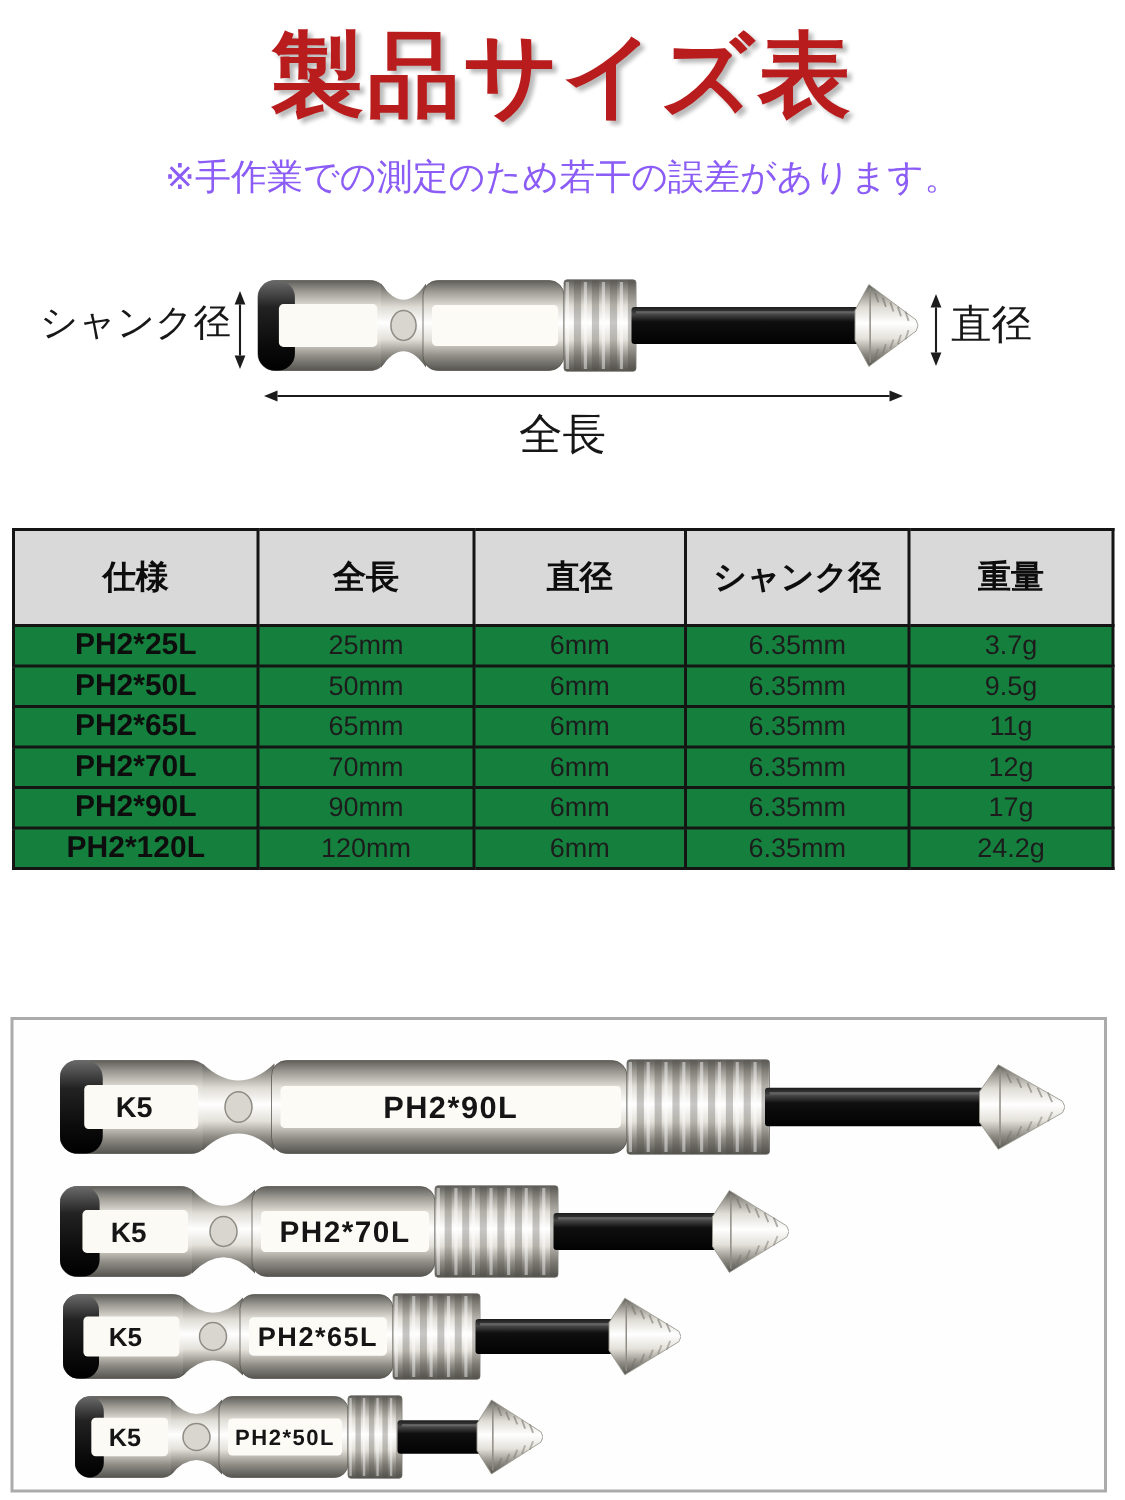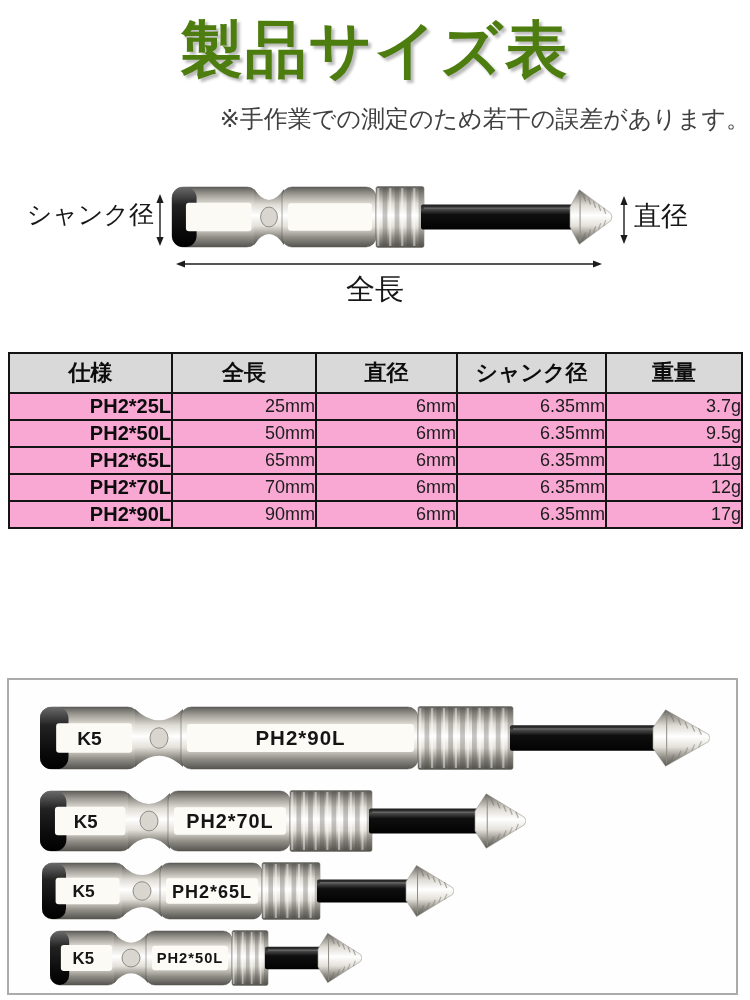"製品サイズ表" .title { color: #4d7c0f -> #b91c1c }
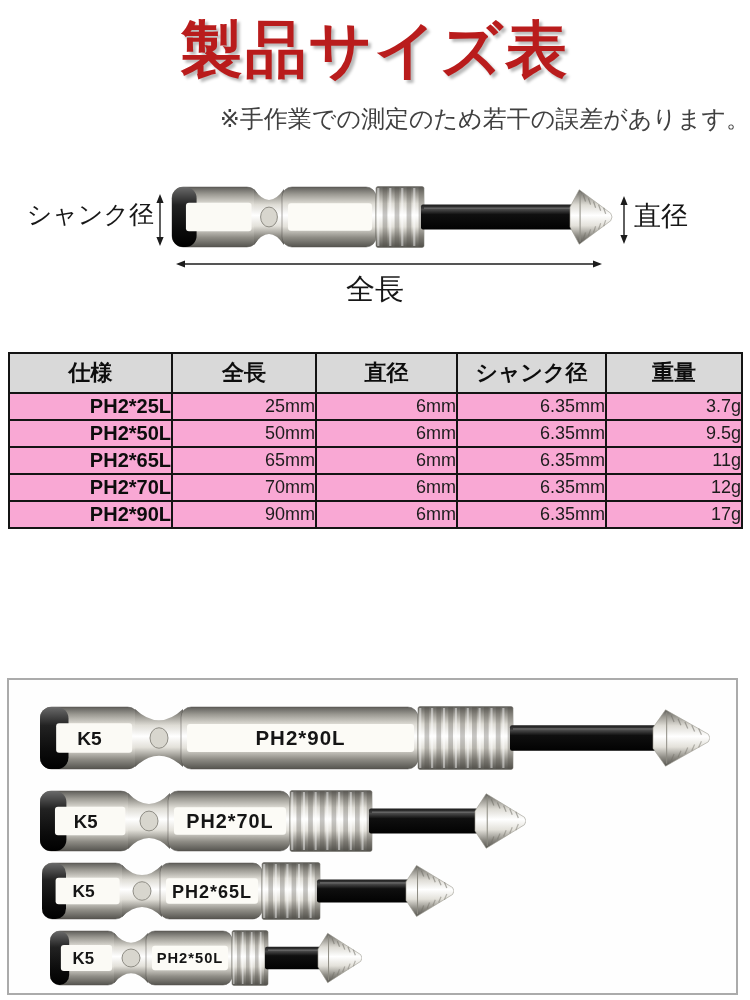"※手作業での測定のため若干の誤差があります。" .note { color: #404040 -> #8b5cf6; text-align: right -> center }
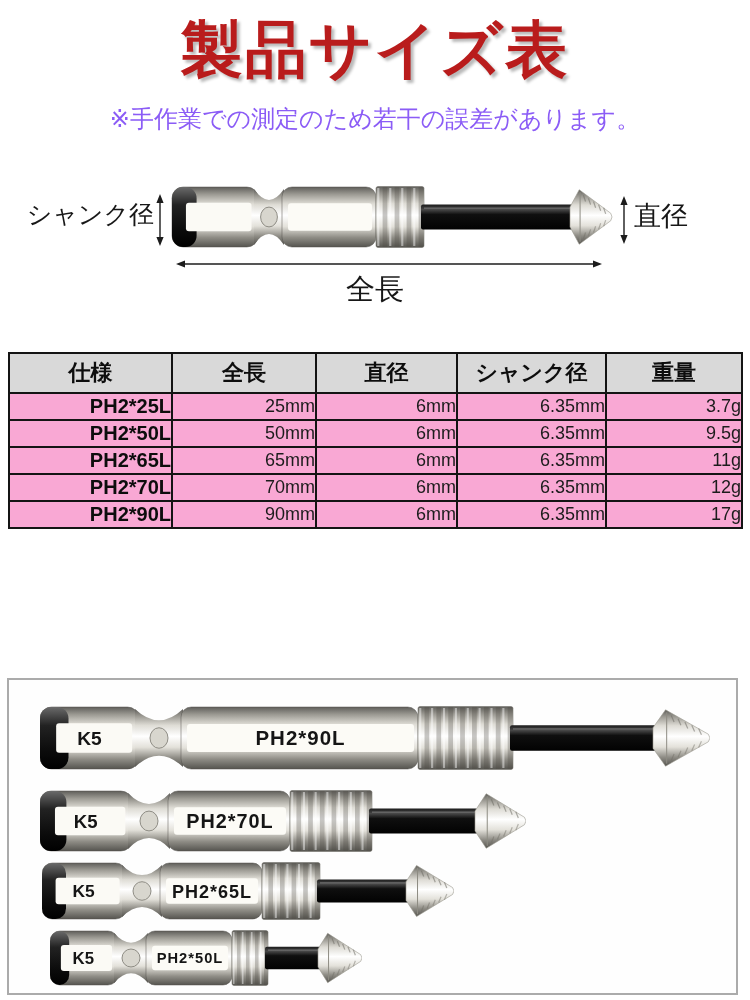"仕様" .size-table th { padding: 4px -> 16px }
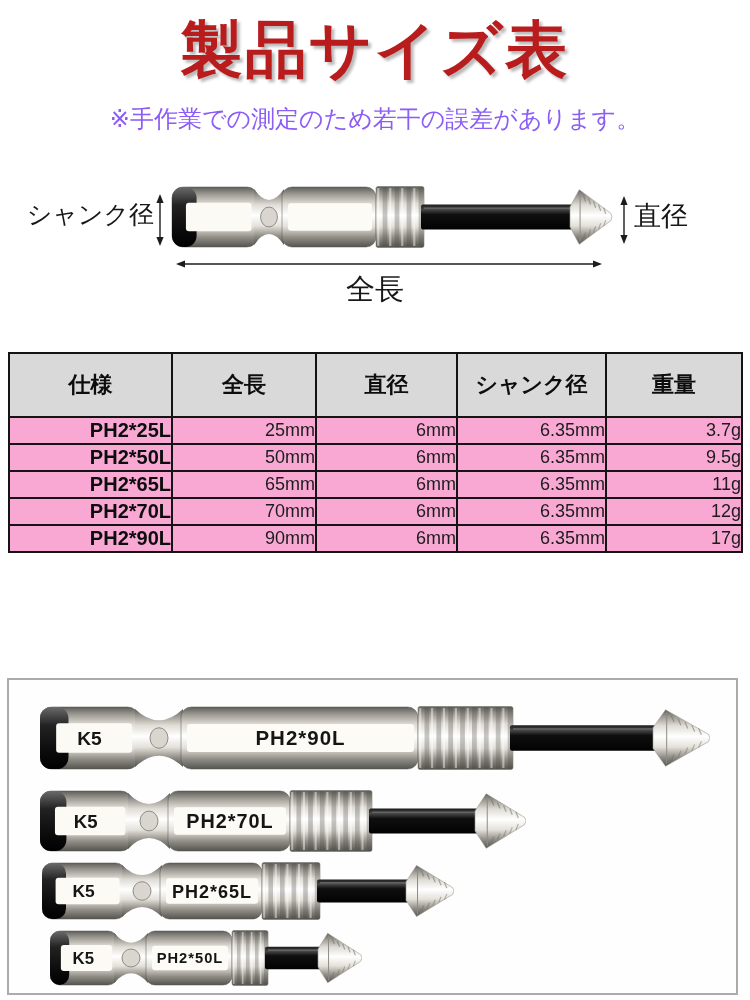"PH2*25L" .size-table td { background: #f9a8d4 -> #15803d; text-align: right -> center }
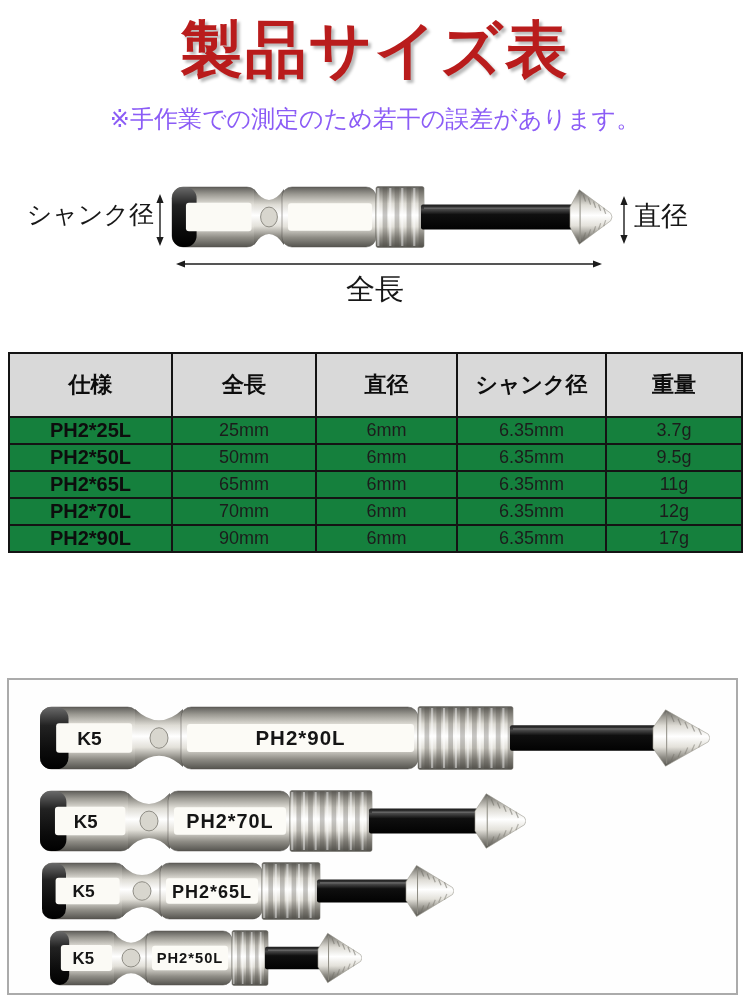"PH2*120L" tr { html: none -> <tr> <td>PH2*120L</td> <td>120mm</td> <td>6mm</td> <td>6.35mm</td> <td>24.2g</td> </tr> }
